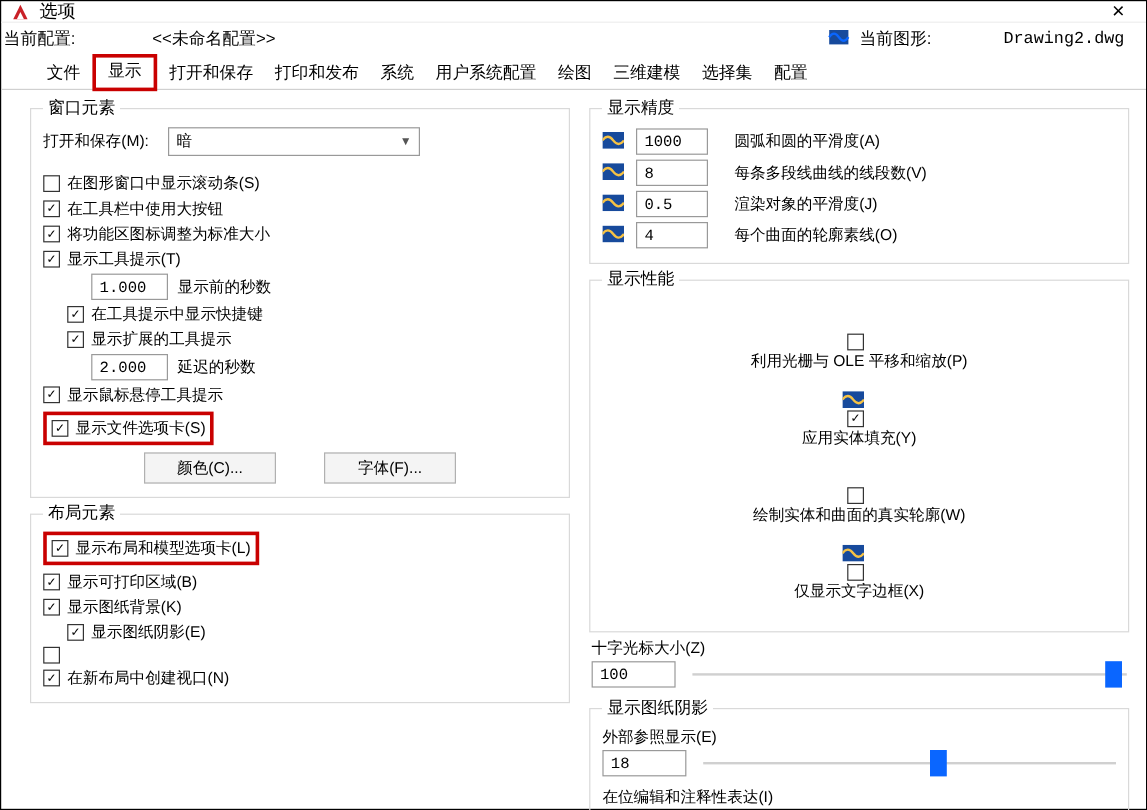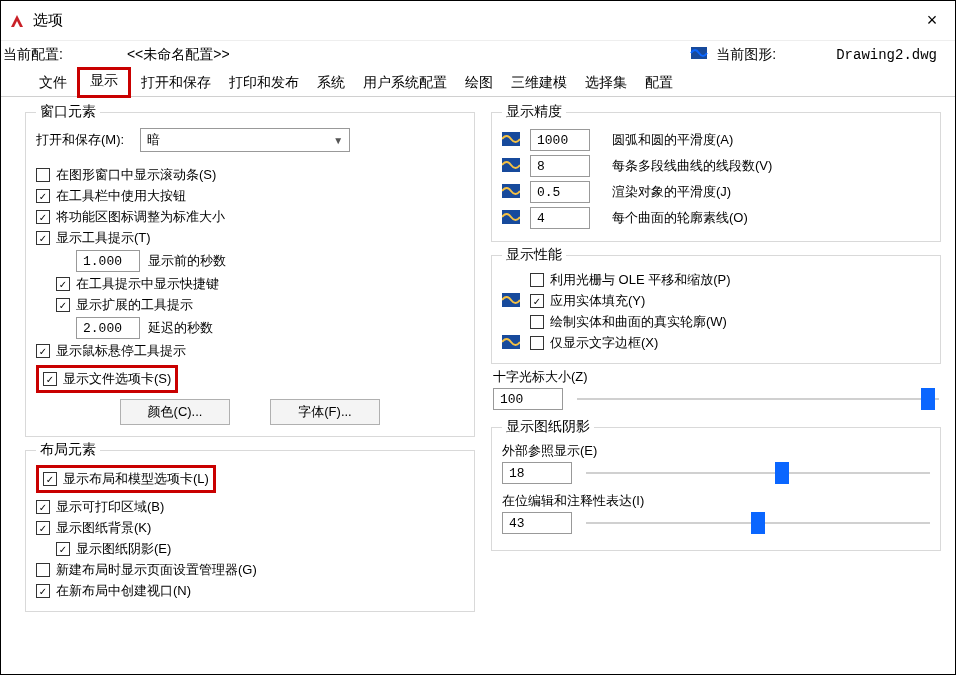"选项" .titlebar { height: 40px -> 18px }
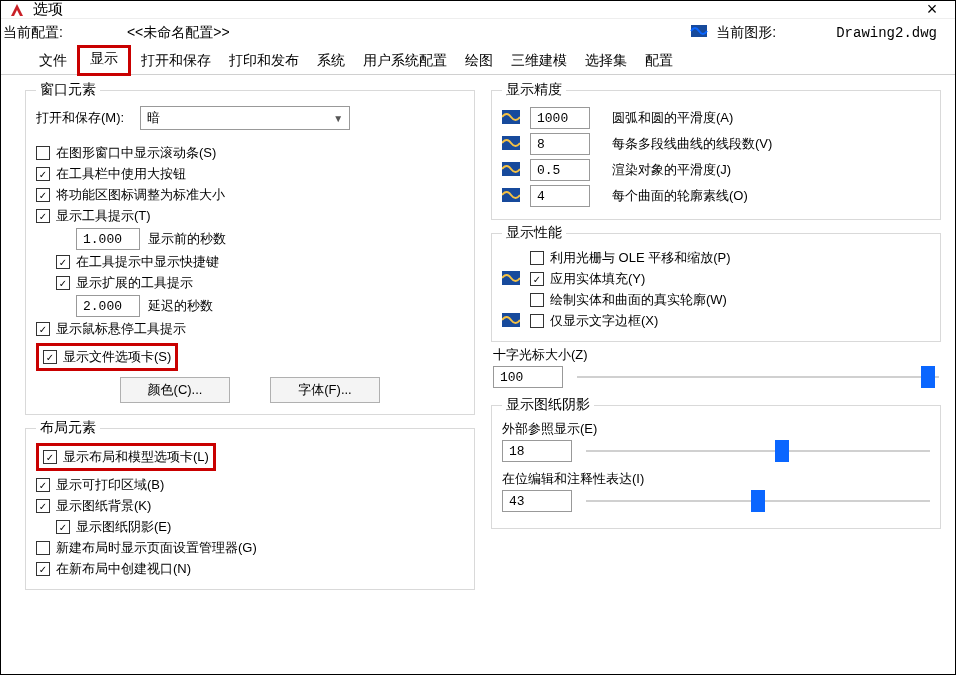"利用光栅与 OLE 平移和缩放(P)" .perf-row { flex-direction: none -> column; margin: 3px 0 -> 16px 0 }
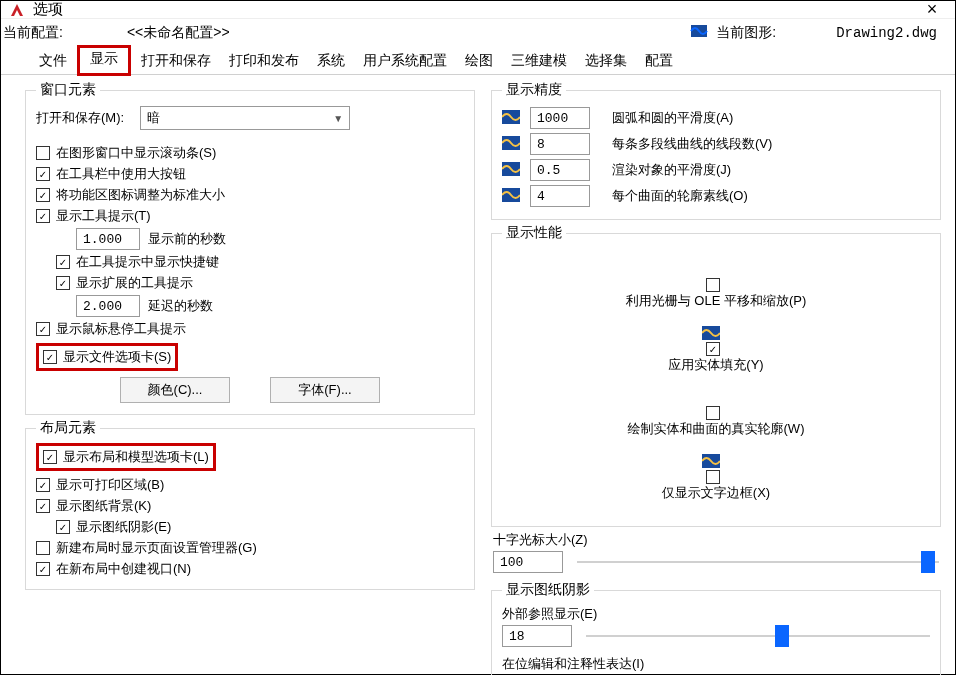"新建布局时显示页面设置管理器(G)" span { html: <span>新建布局时显示页面设置管理器(G)</span> -> none }
